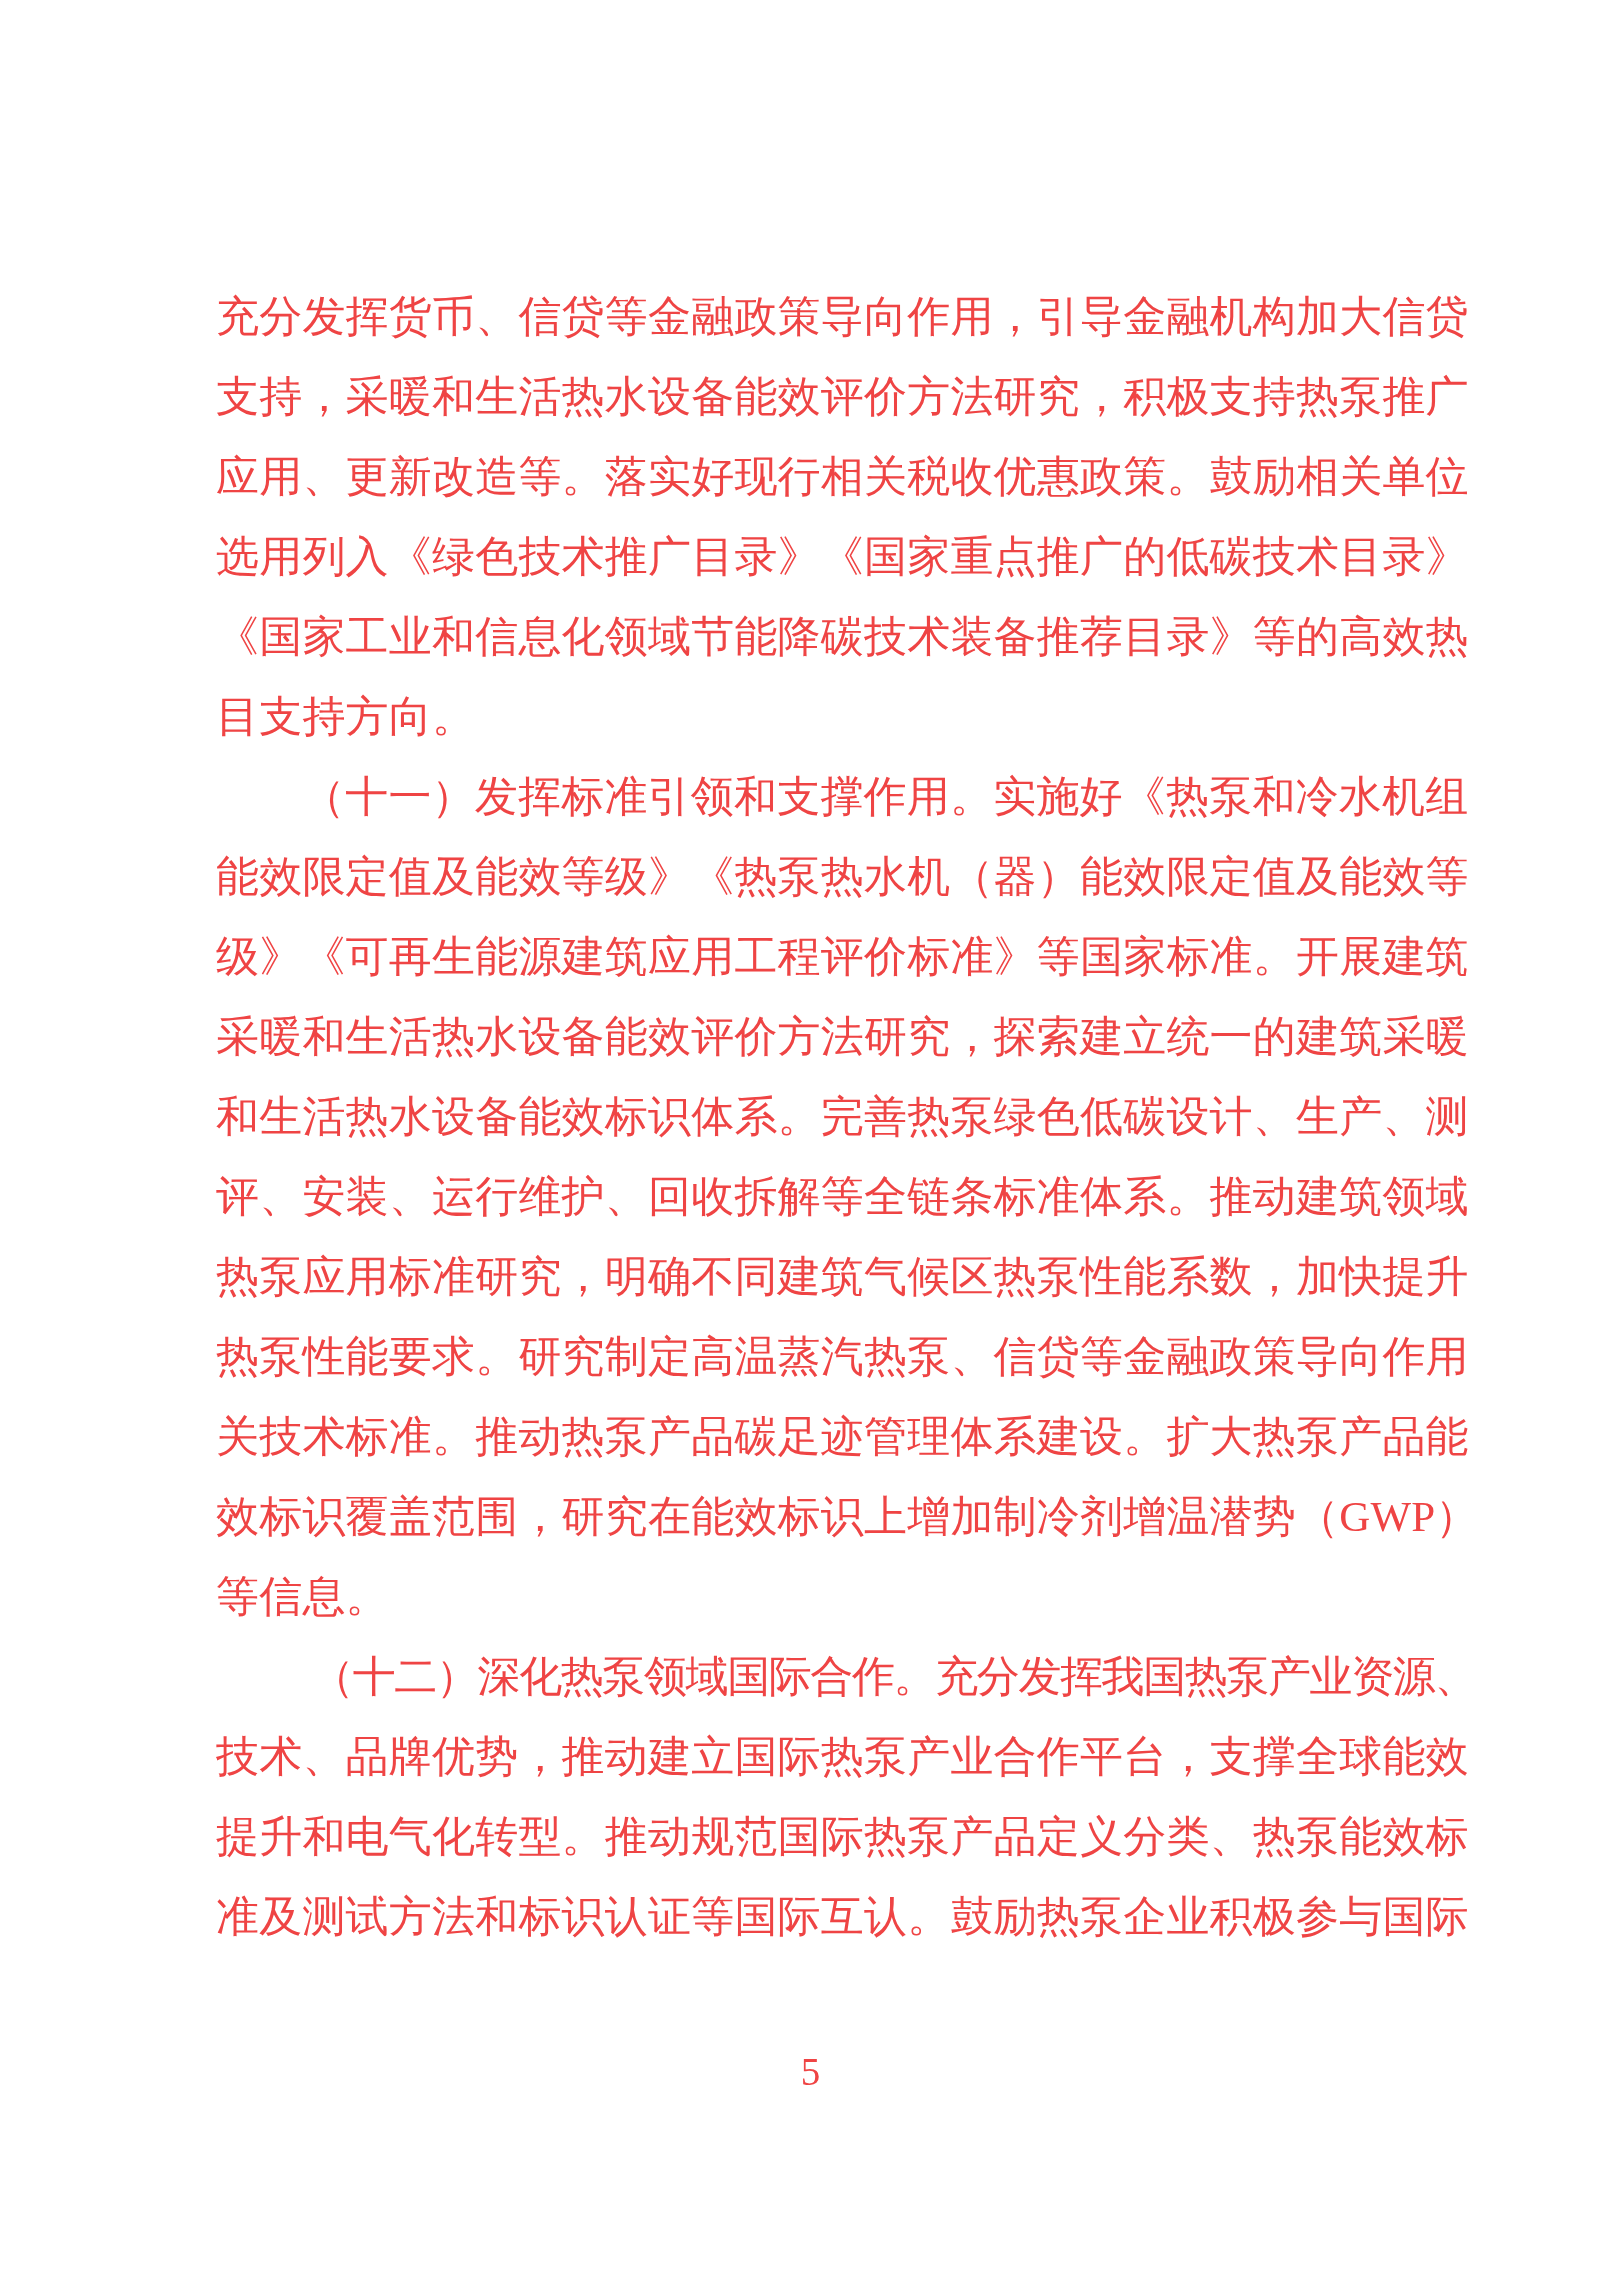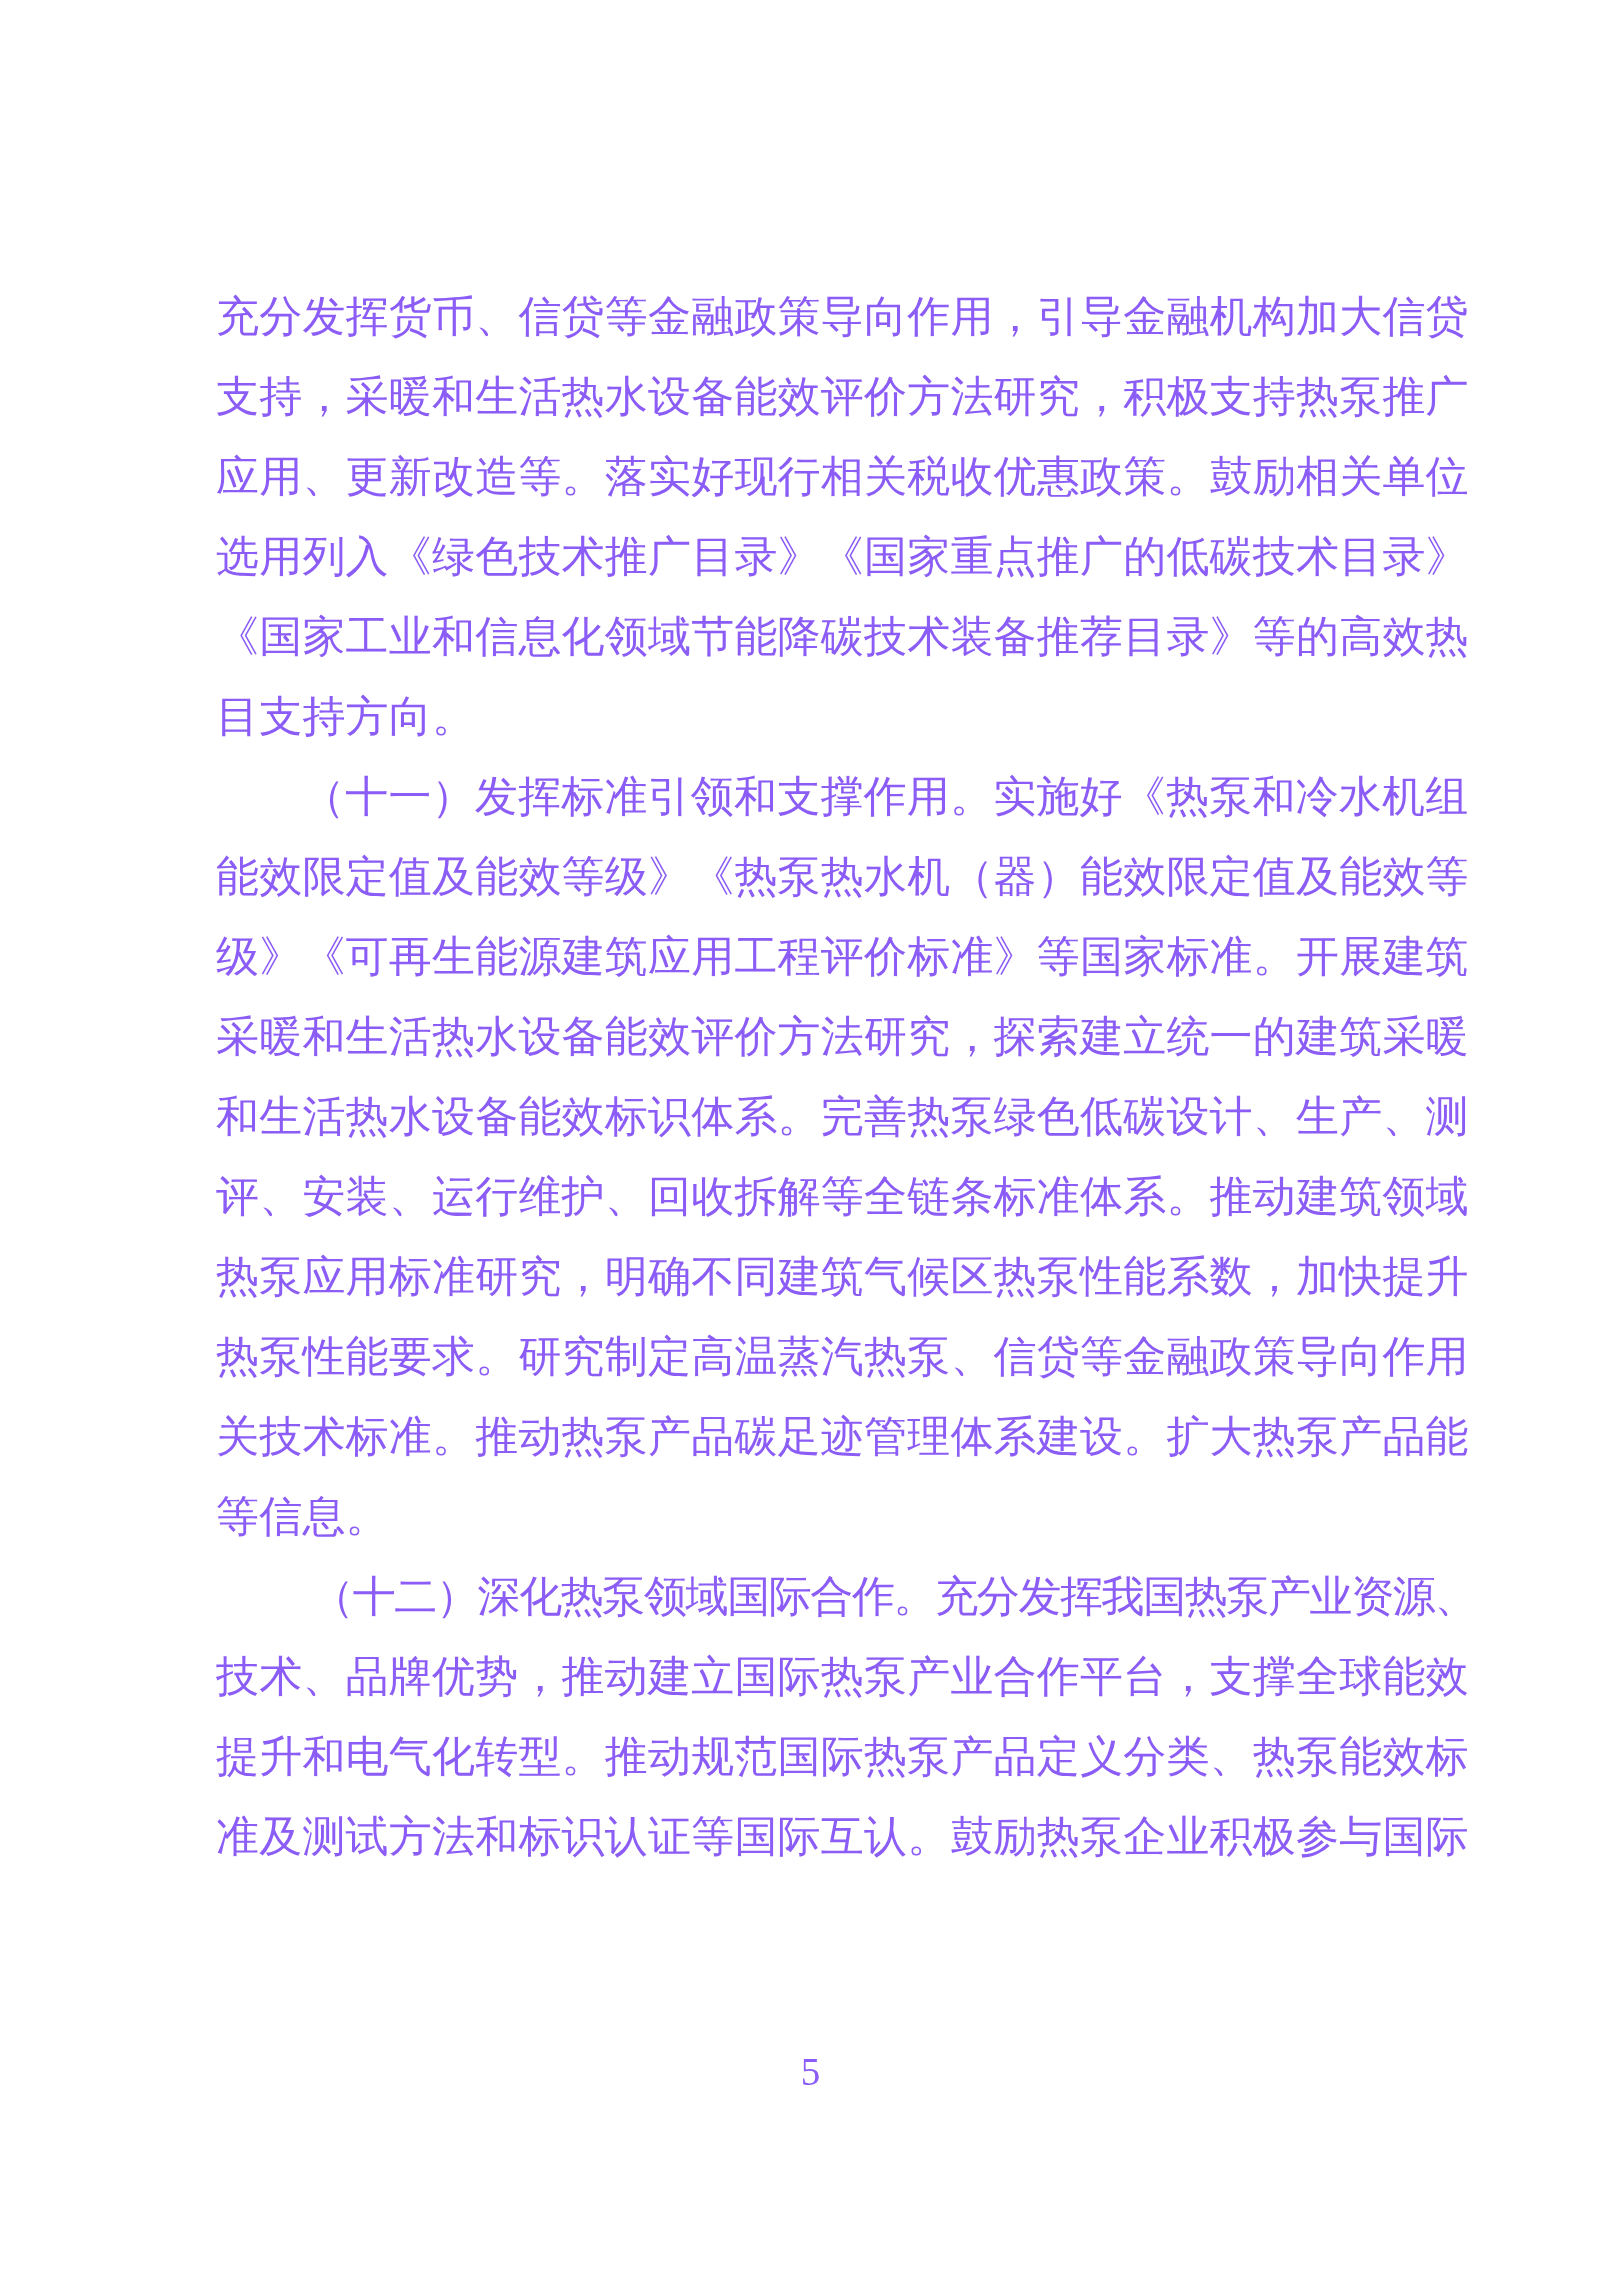"充分发挥货币、信贷等金融政策导向作用，引导金融机构加大信贷" .page { color: #8b5cf6 -> #ef4444 }
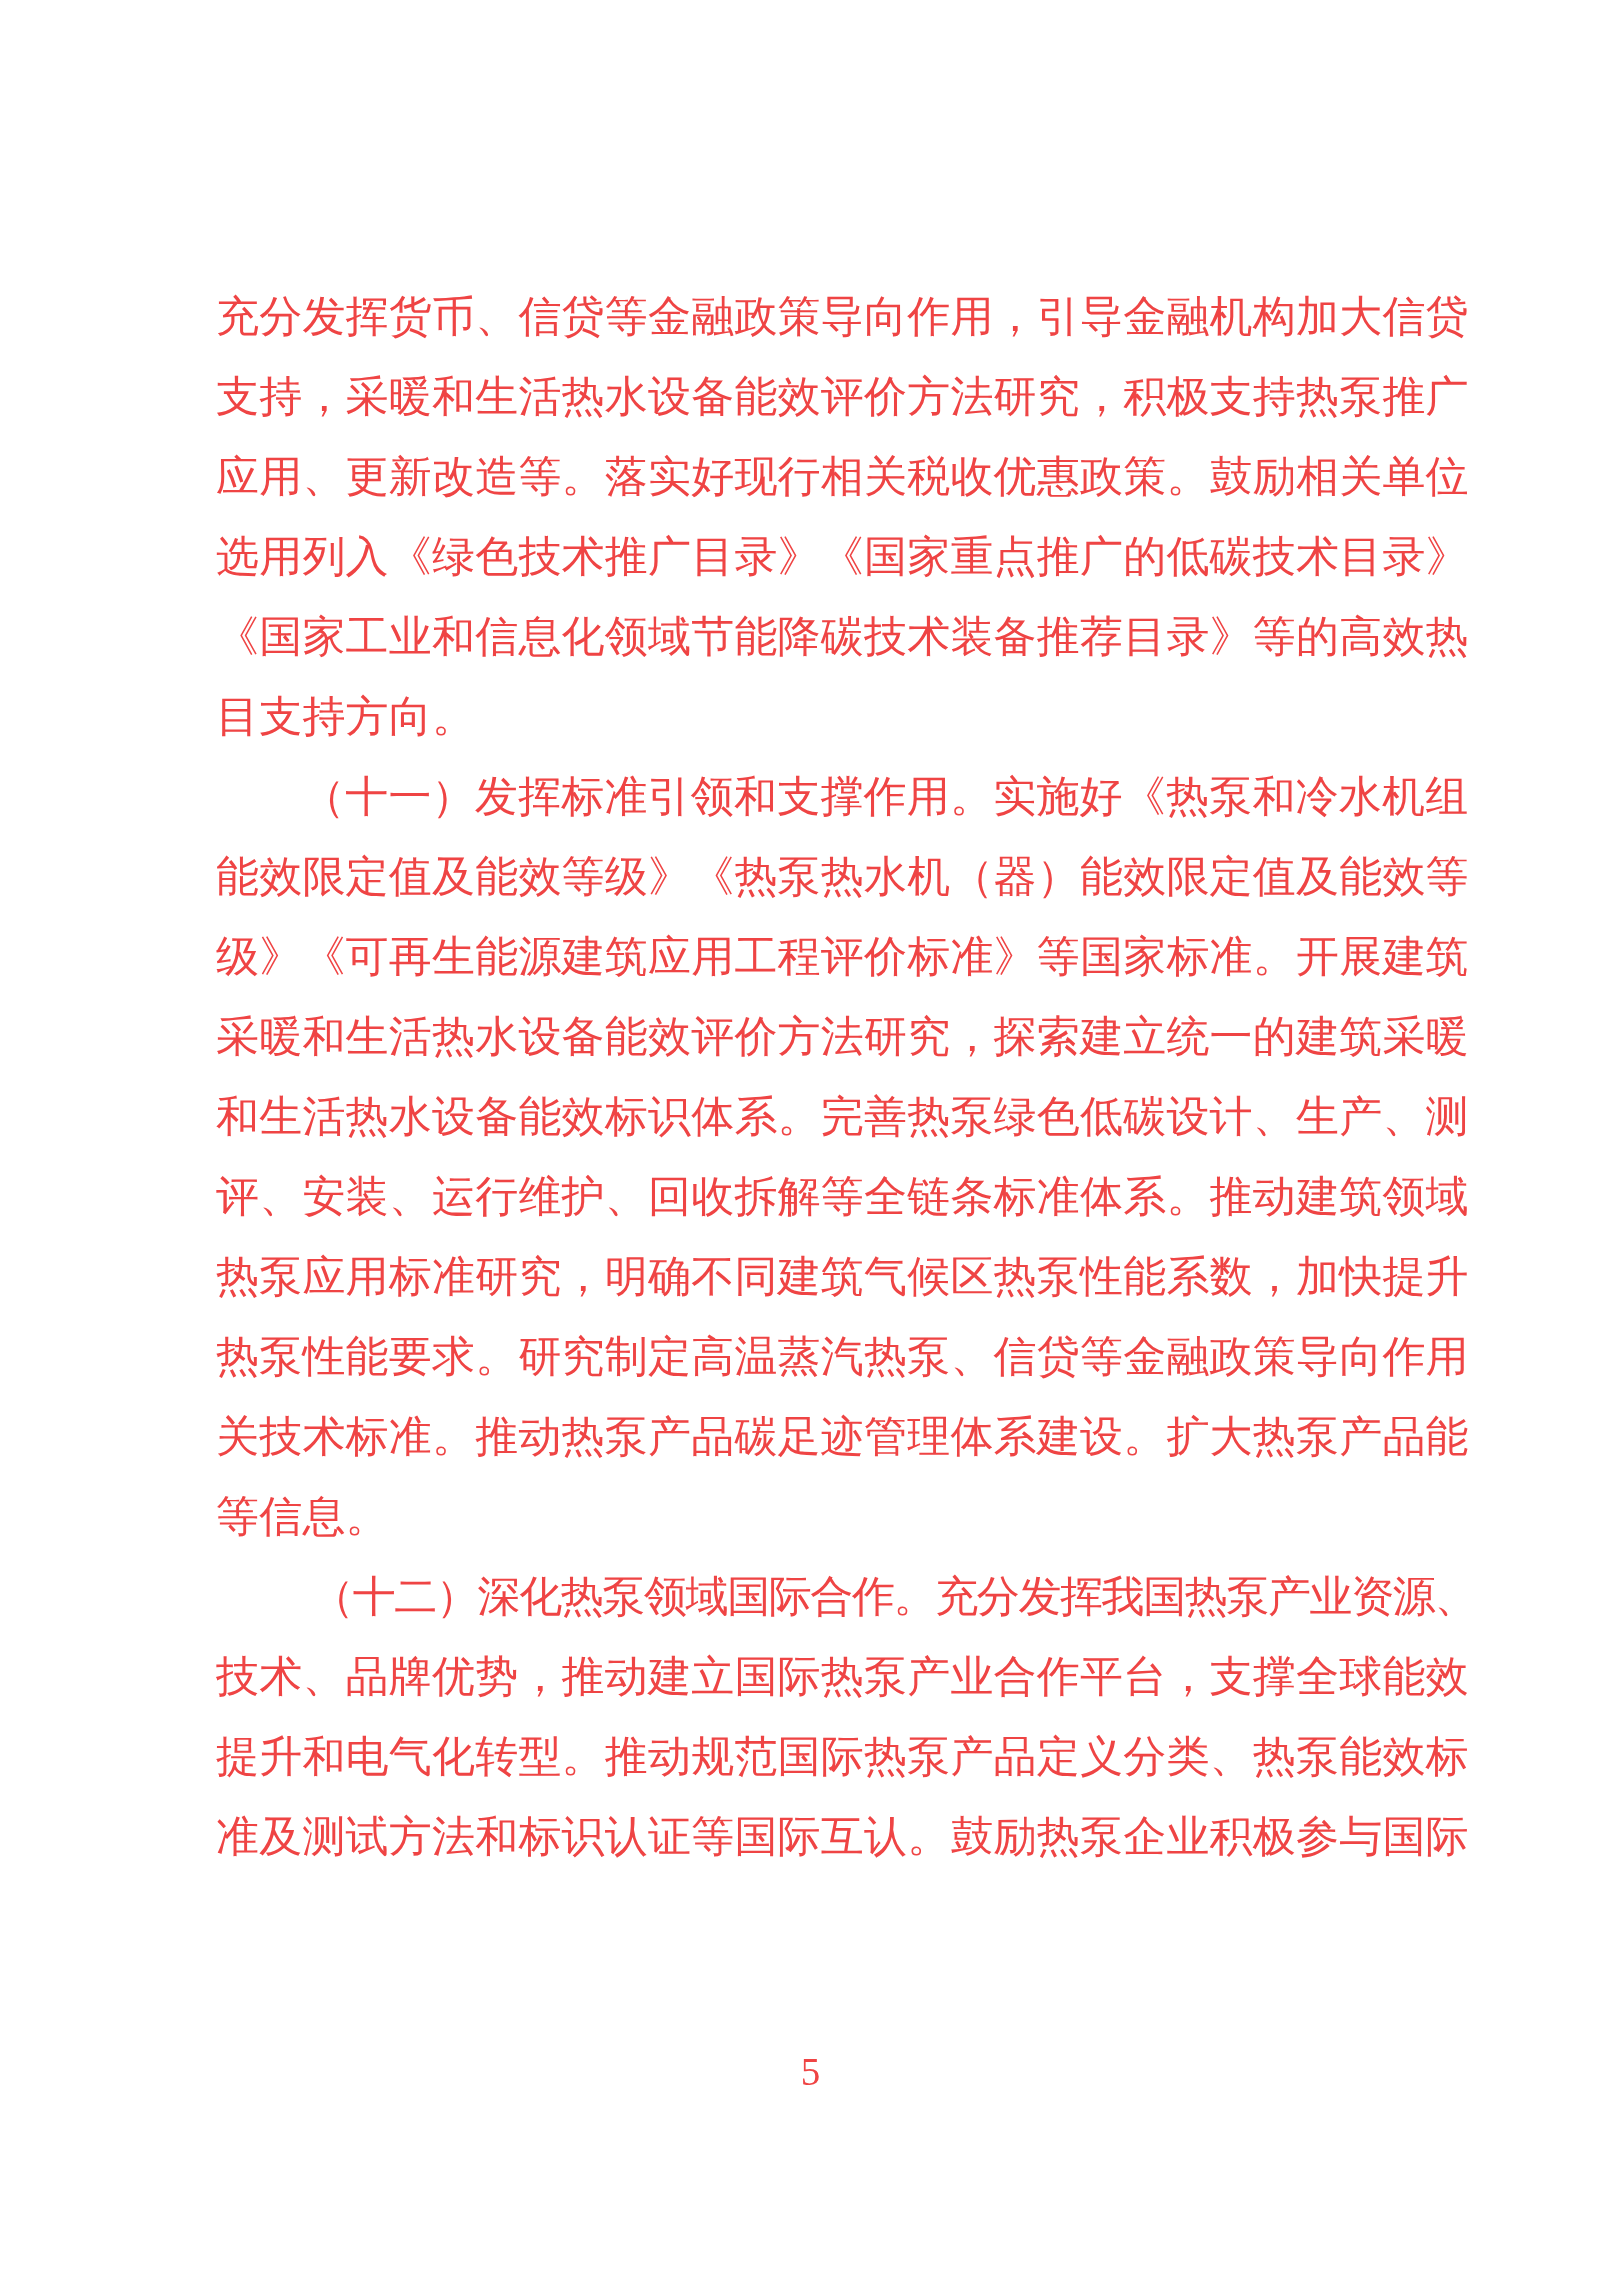"效标识覆盖范围，研究在能效标识上增加制冷剂增温潜势（GWP）" div.line { html: none -> <div><span>效标识覆盖范围，研究在能效标识上增加制冷剂增温潜势（GWP）</span></div> }
